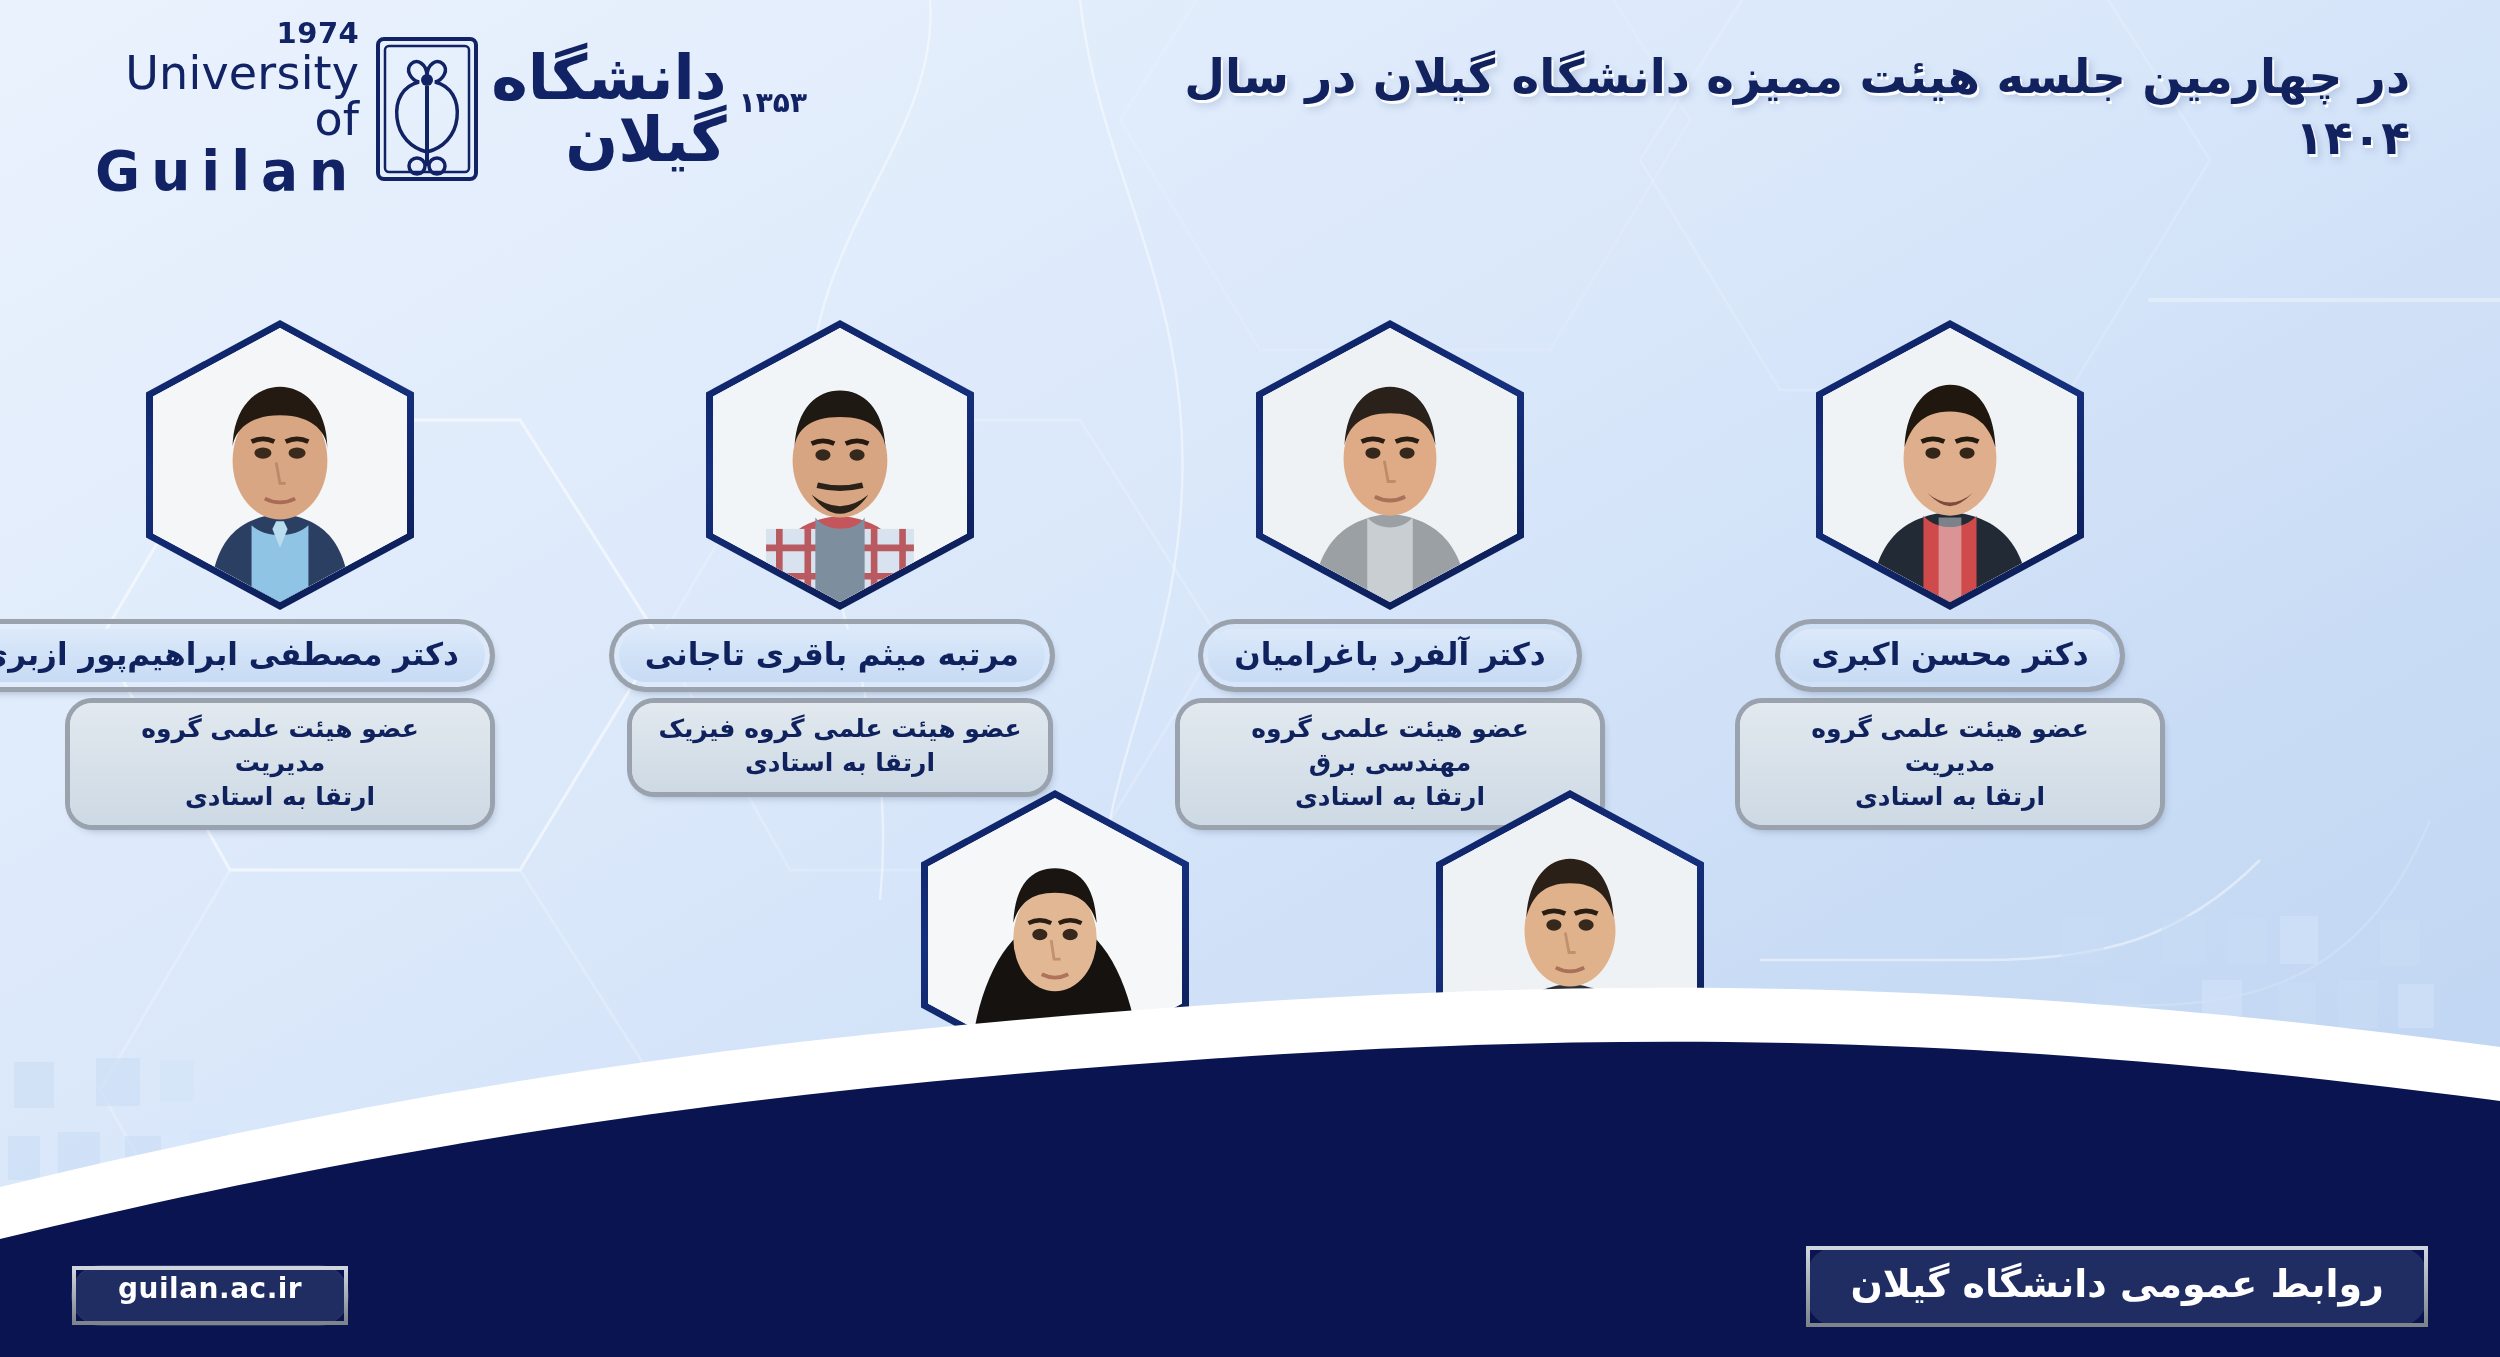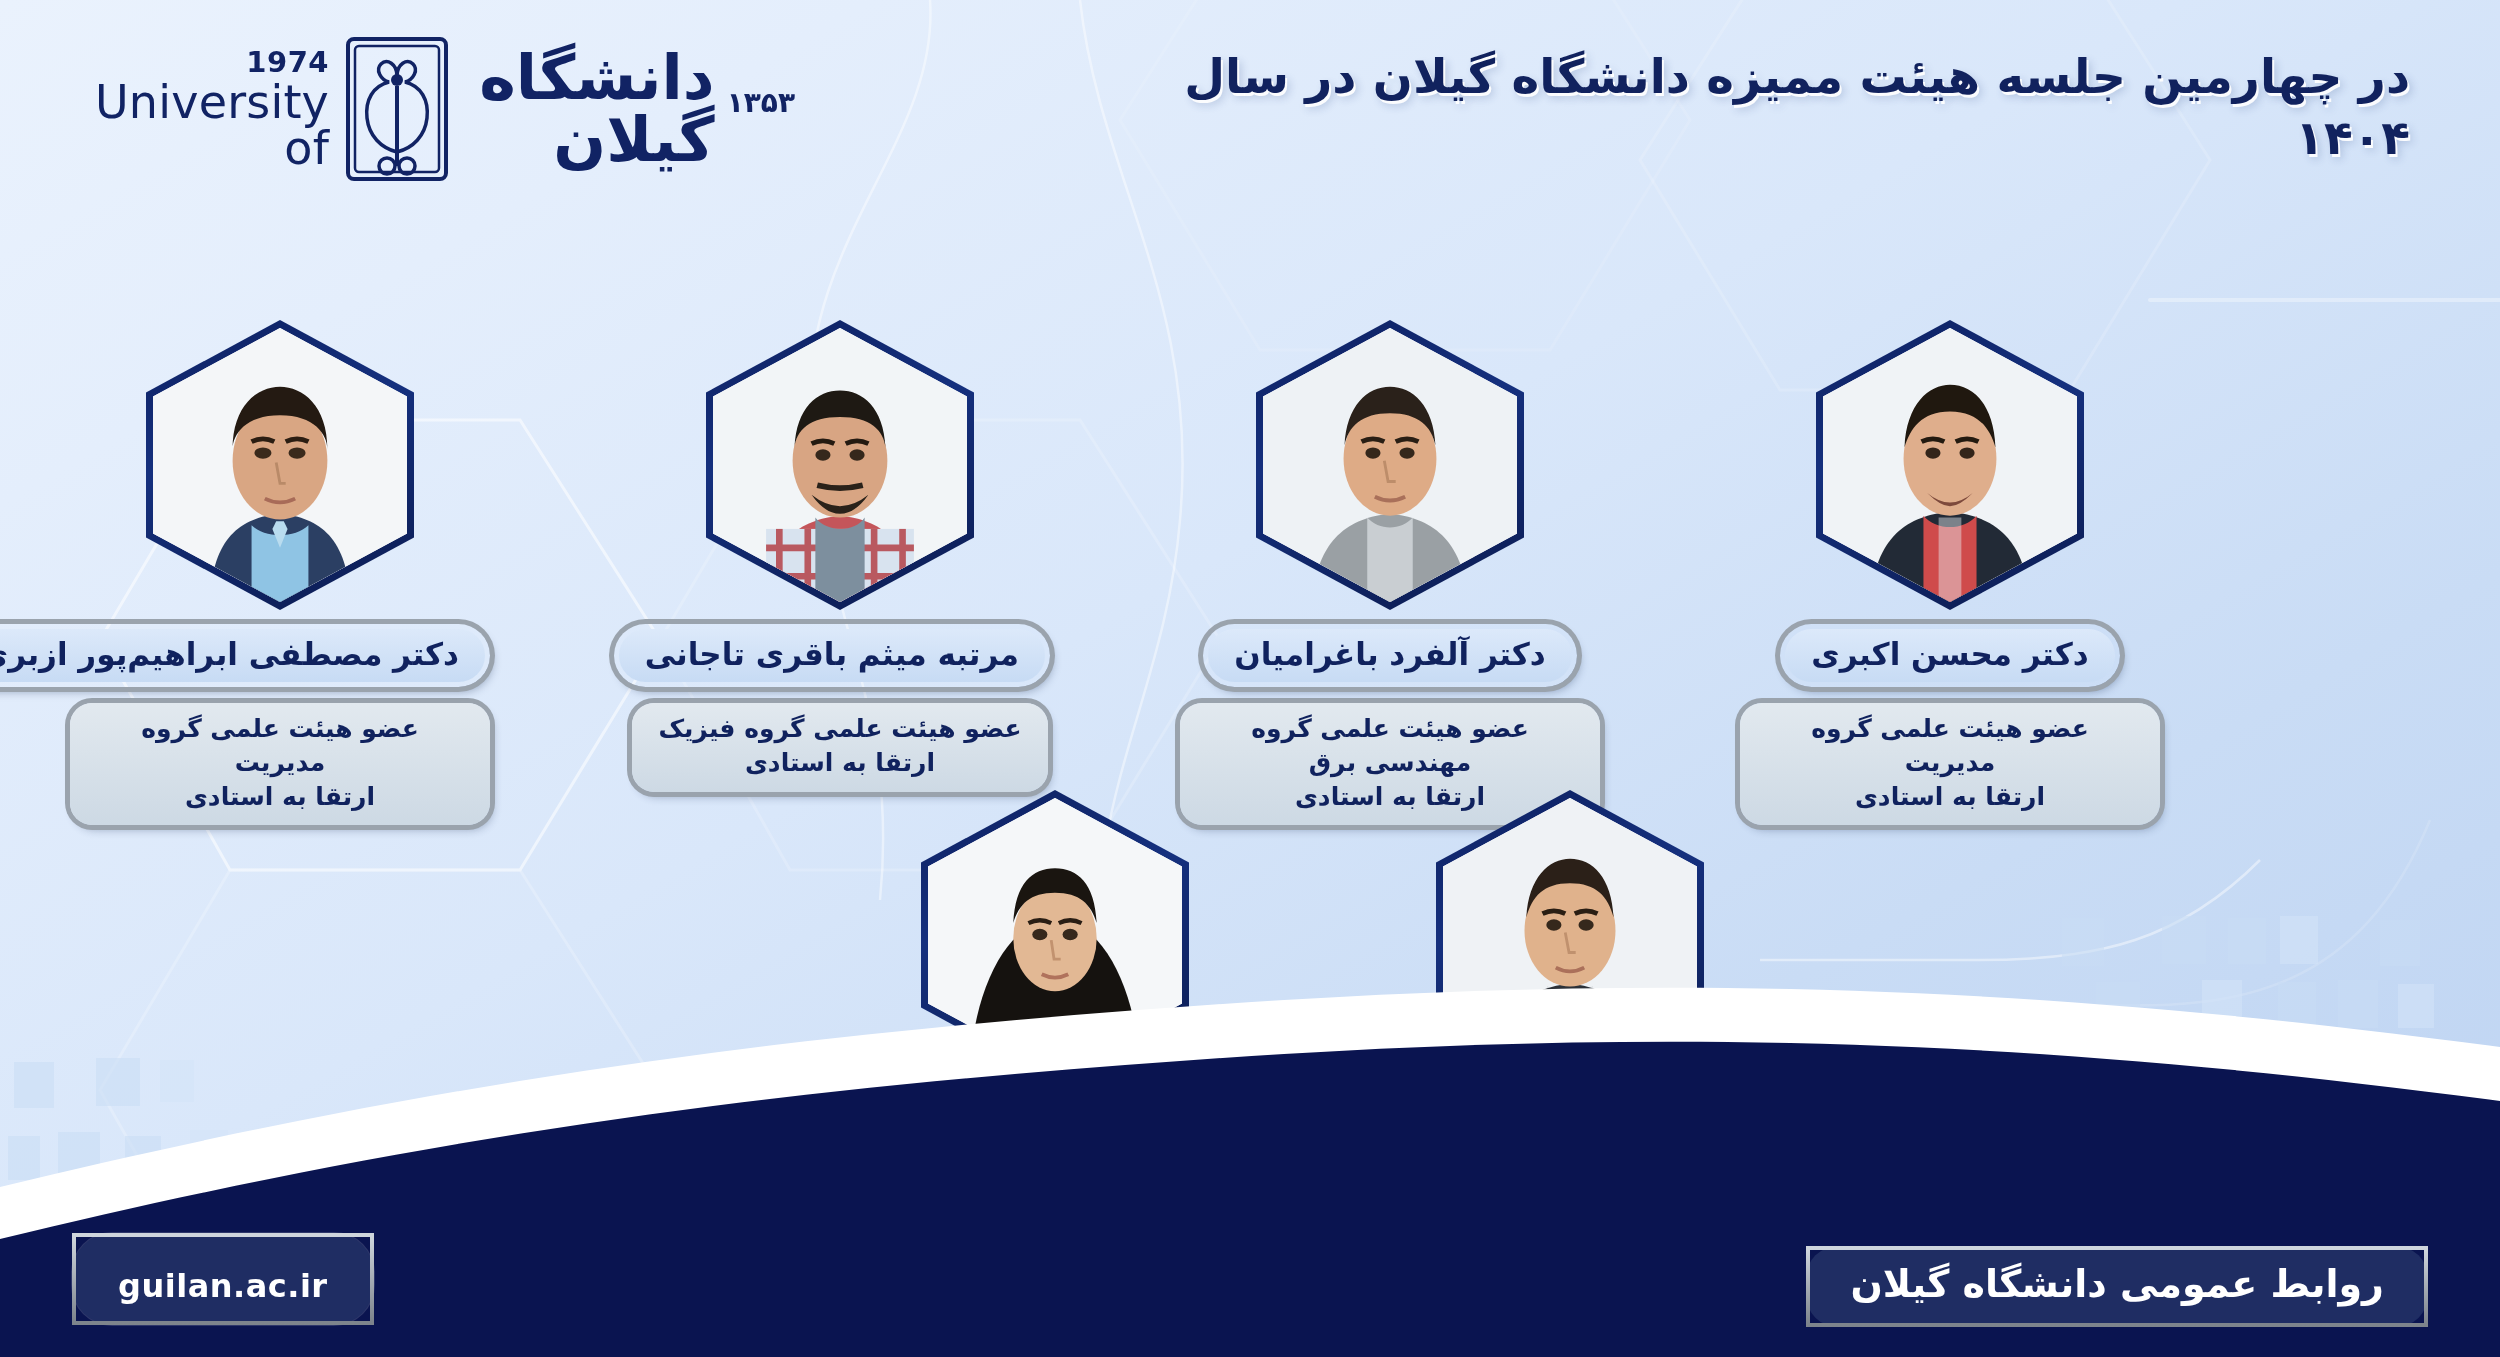"Guilan" span.logo-name { html: none -> <span>Guilan</span> }
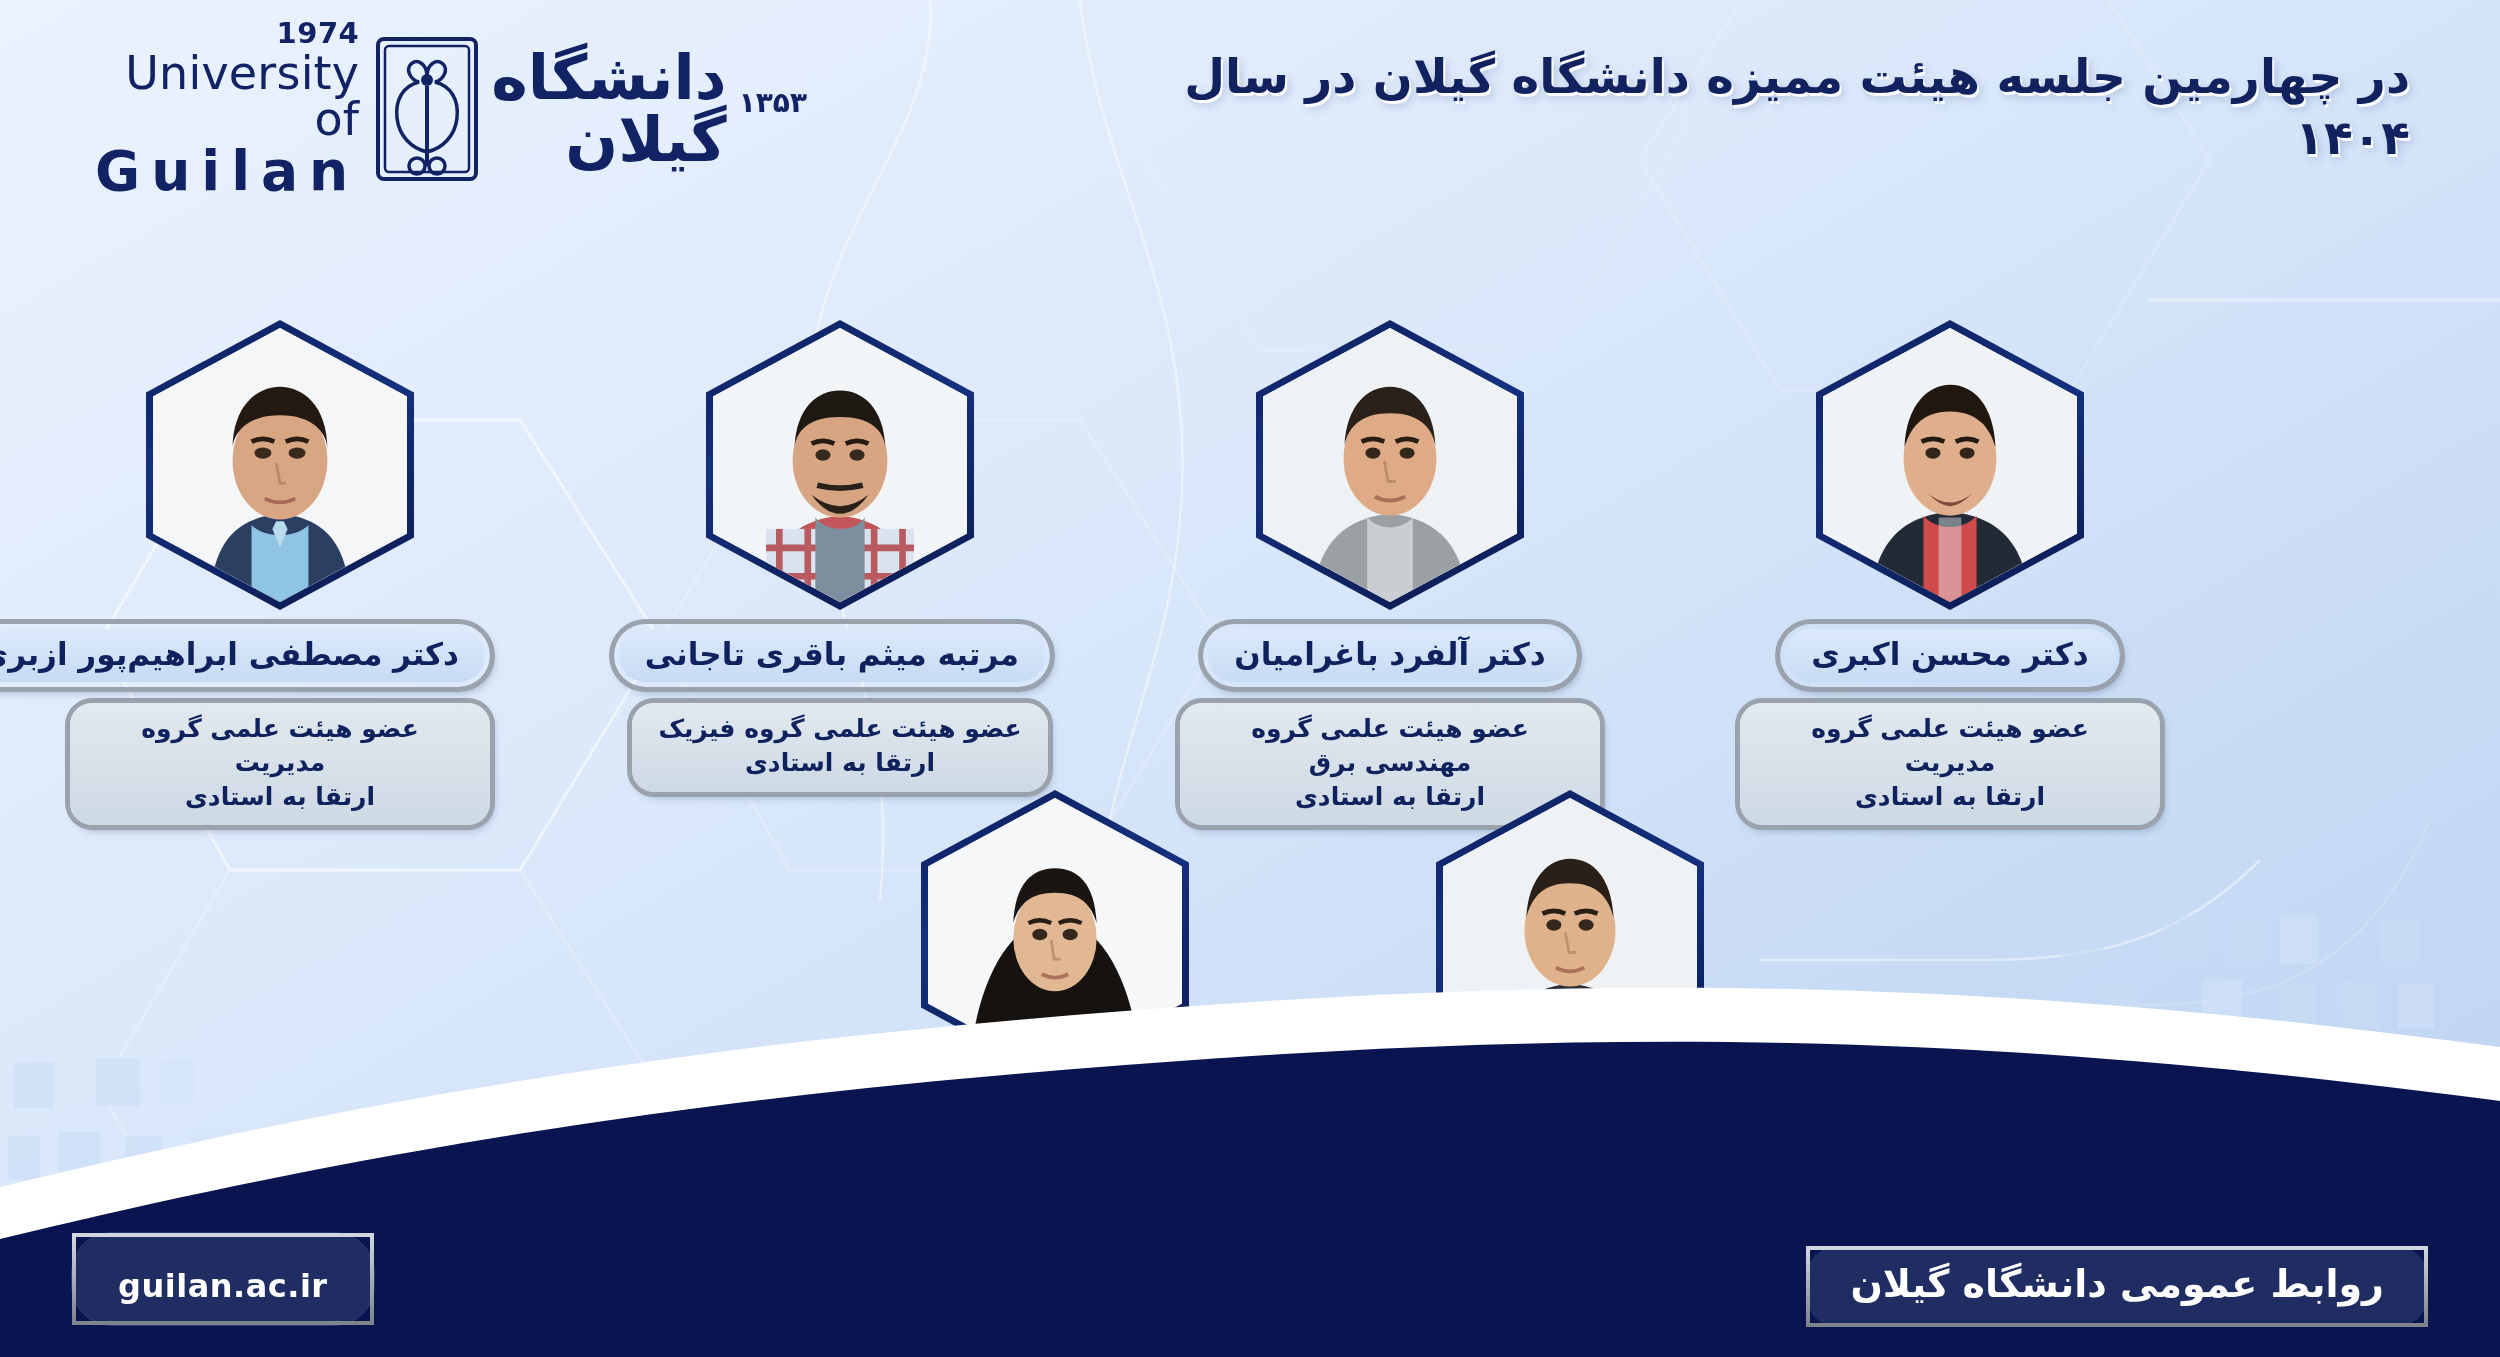"guilan.ac.ir" .foot-url { font-size: 32px -> 28px; padding: 30px 42px 16px -> 2px 42px 16px }
